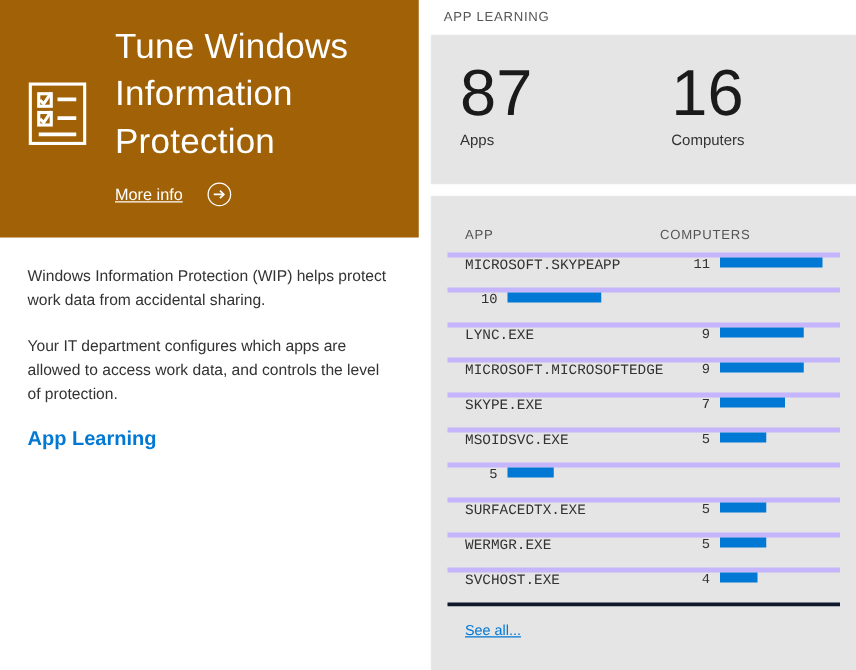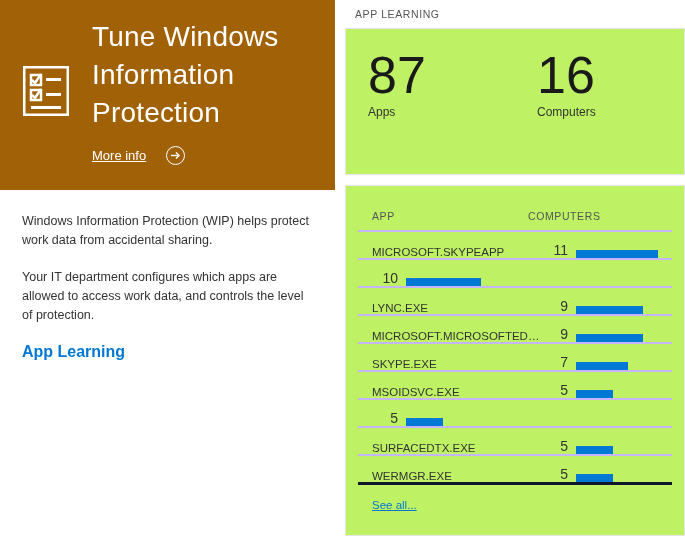"87" .card { background: #bef264 -> #e5e5e5 }
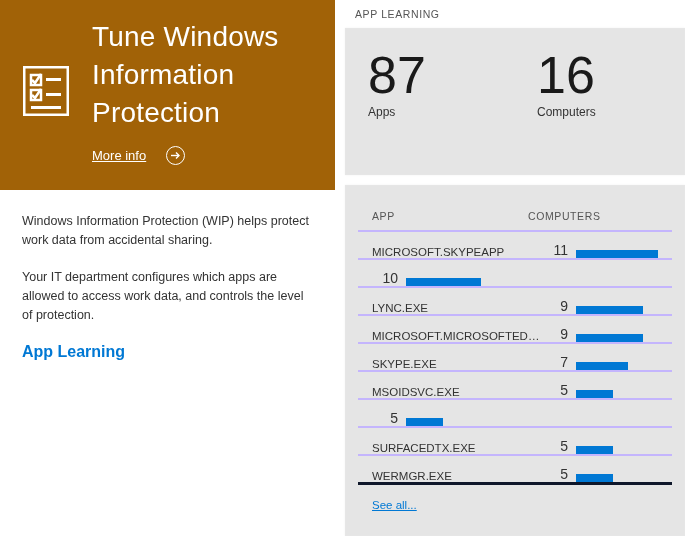"MICROSOFT.SKYPEAPP" .row { align-items: flex-end -> flex-start; border-top: 2px solid #c4b5fd -> 4px solid #c4b5fd; font-family: none -> Liberation Mono, monospace }
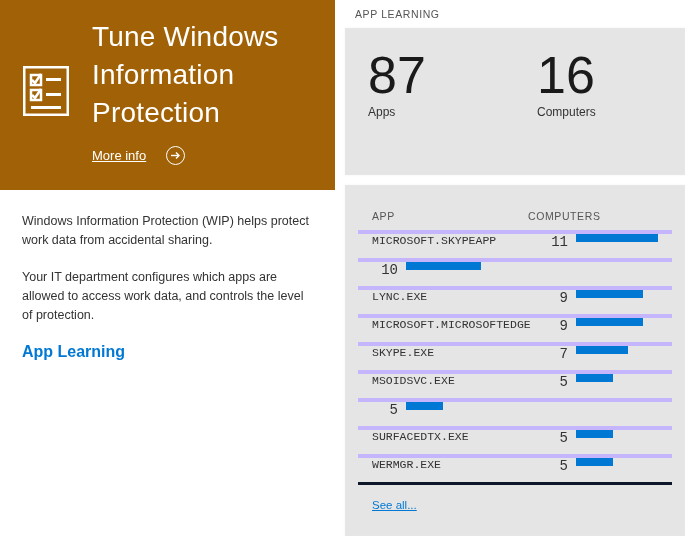"11" .row-count { font-size: 14px -> 11px }
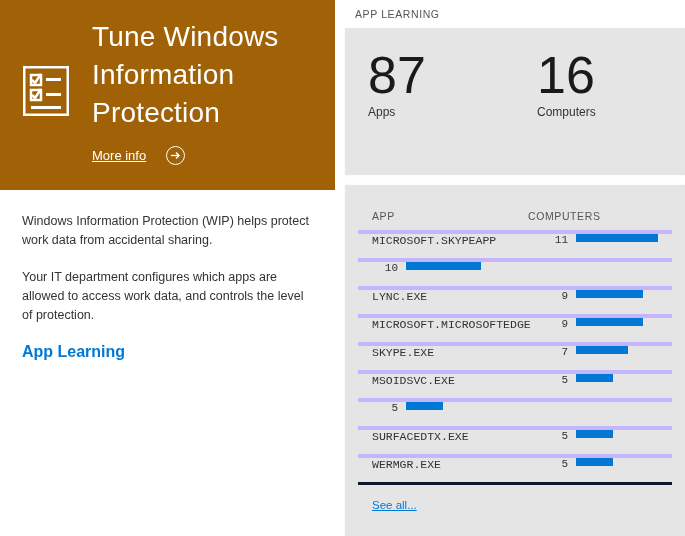"SVCHOST.EXE" div.row { html: none -> <div> <div>SVCHOST.EXE</div> <div>4</div> <div> <div></div> </div> </div> }
